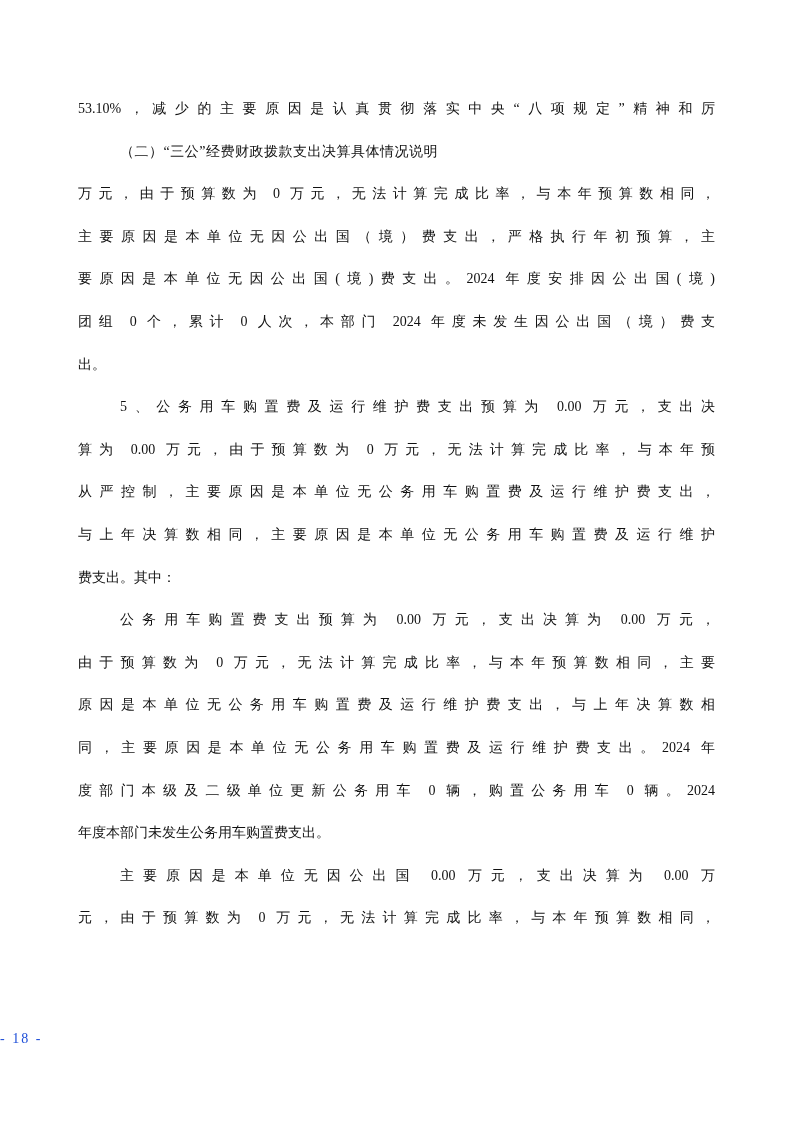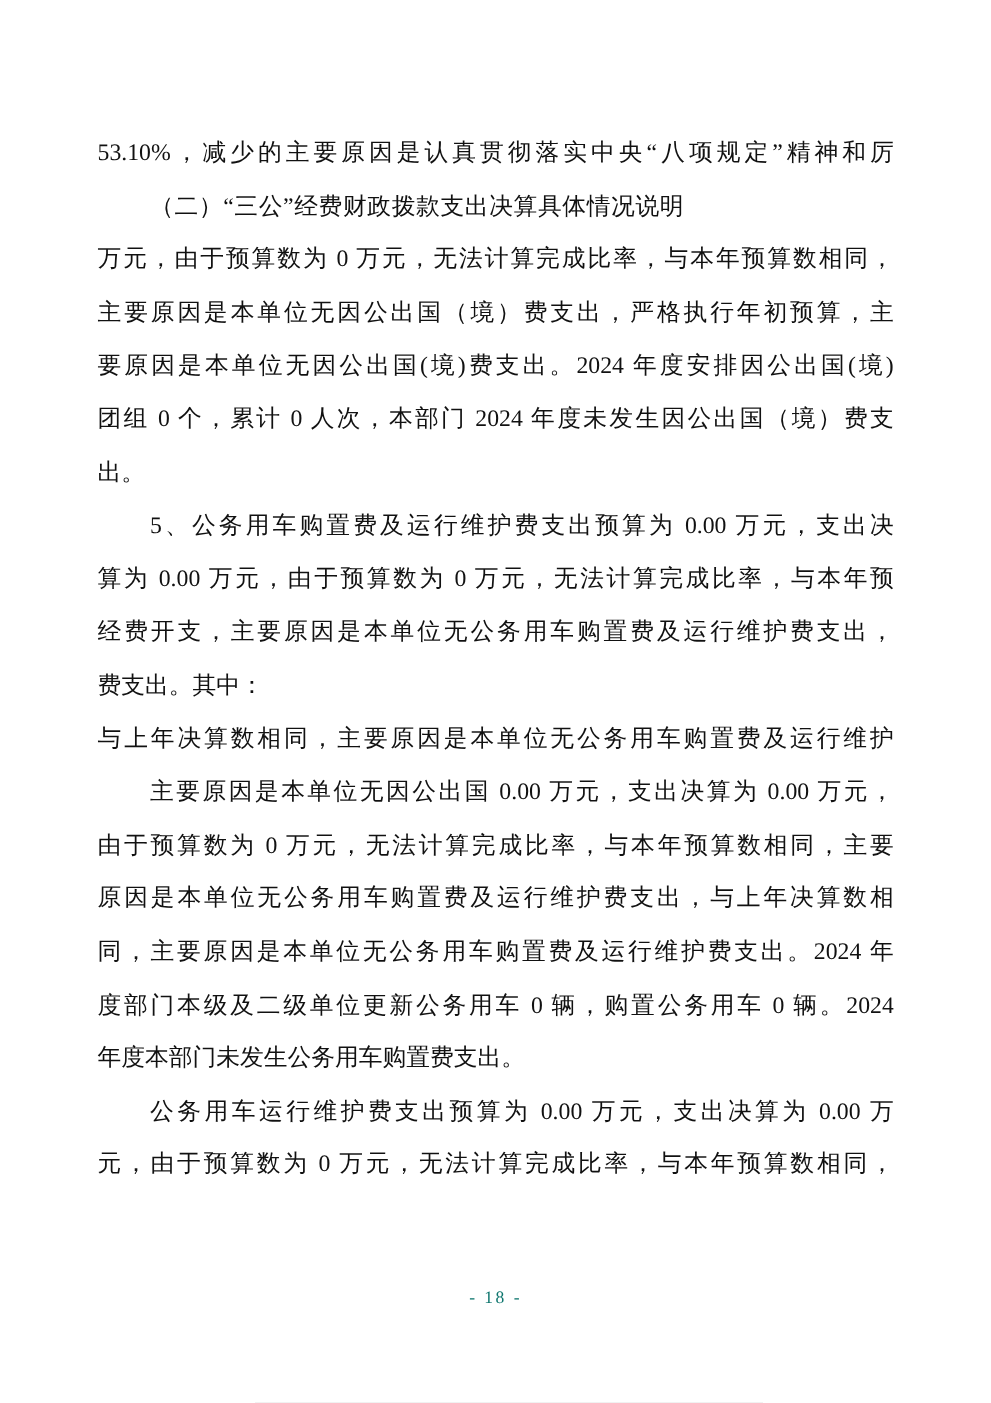"53.10%，减少的主要原因是认真贯彻落实中央“八项规定”精神和厉" .doc-body { font-size: 19px -> 14px; top: 102px -> 88px }
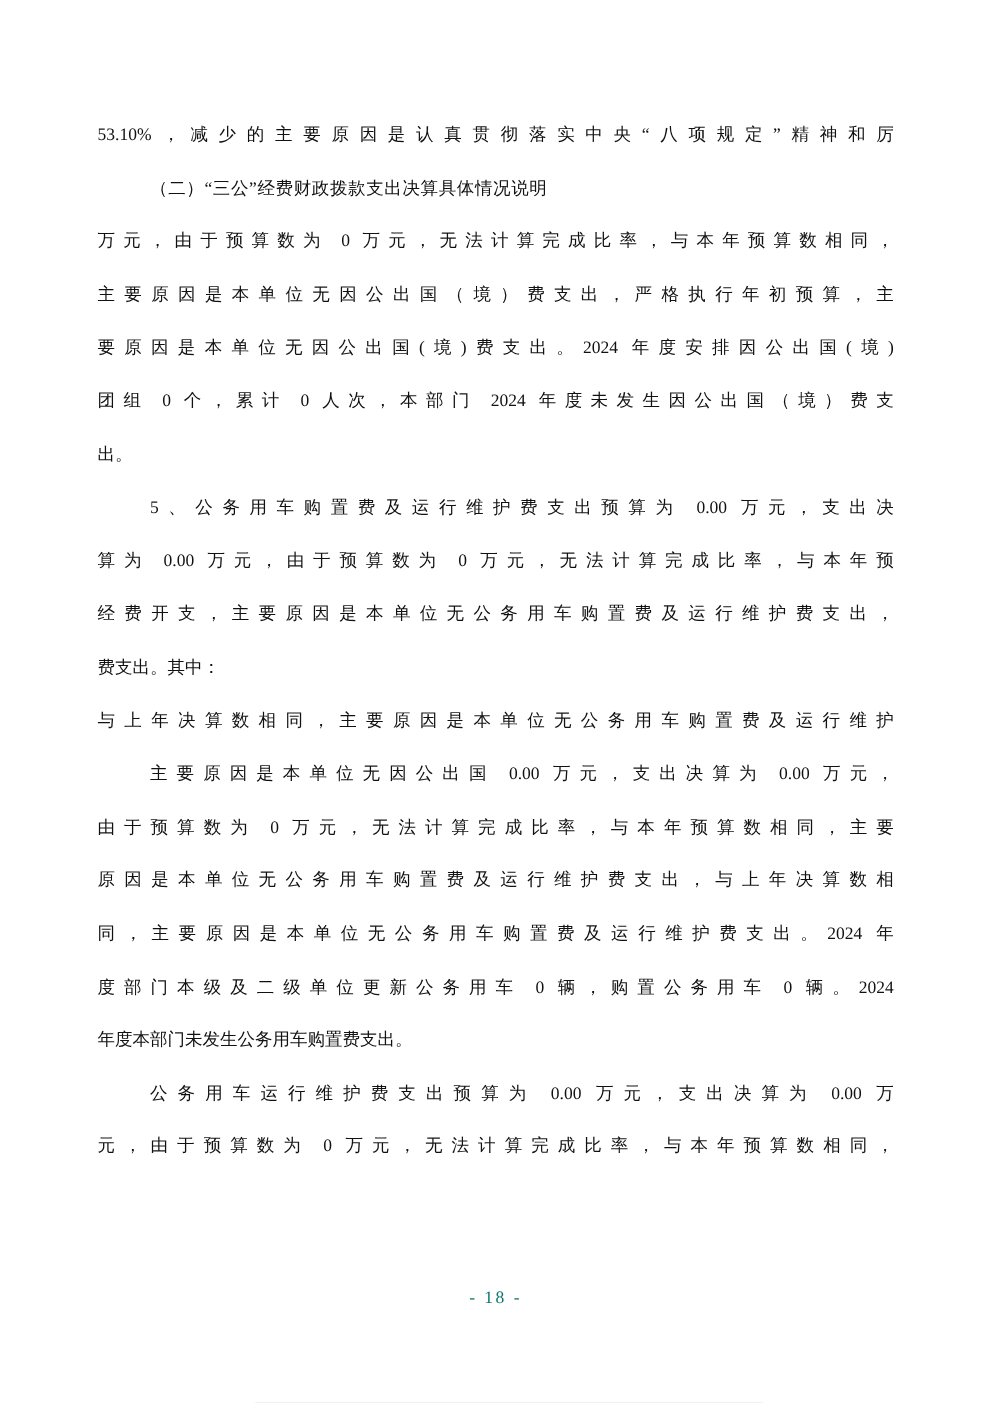"经费开支，主要原因是本单位无公务用车购置费及运行维护费支出，" div.line { text: 经费开支 -> 从严控制 }
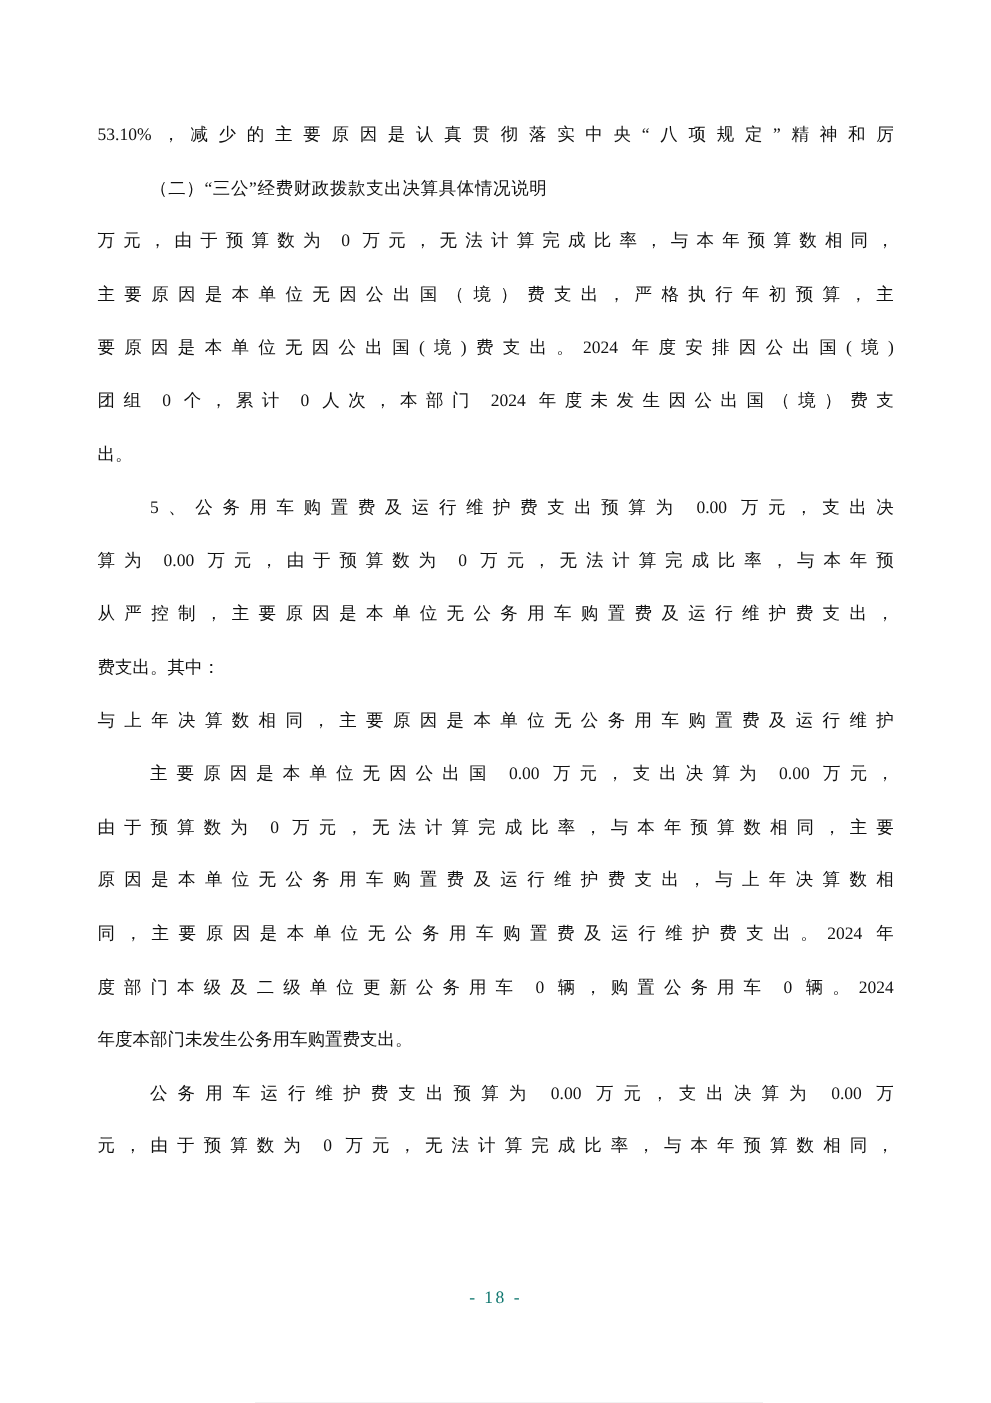"费支出。其中：" div.line { order: before "与上年决算数相同，主要原因是本单位无公务用车购置费及运行维护" -> after "与上年决算数相同，主要原因是本单位无公务用车购置费及运行维护" }
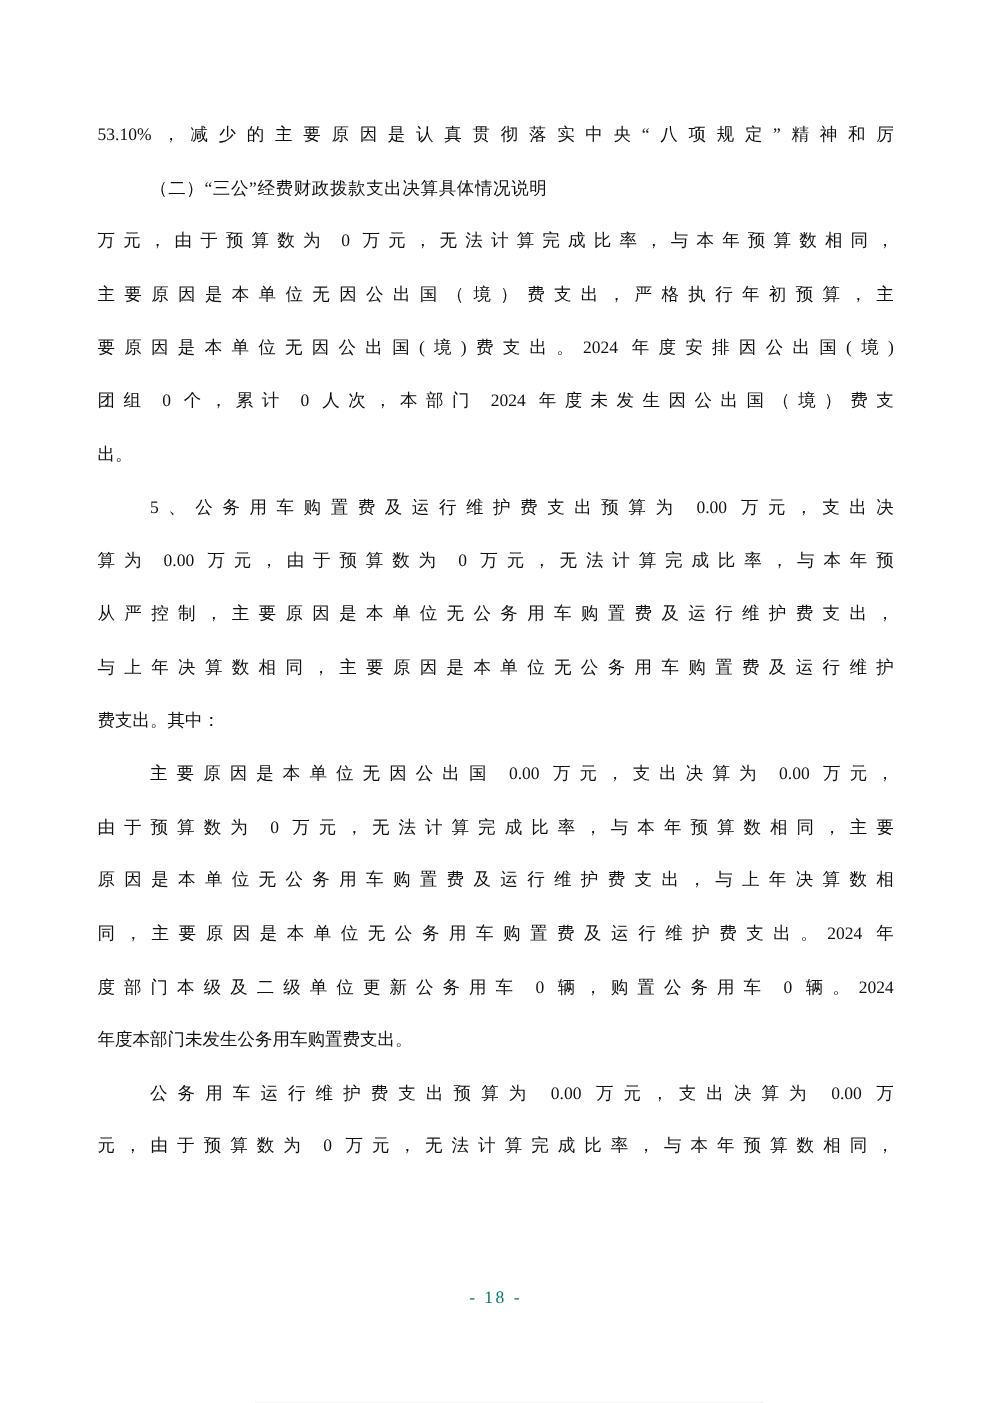"主要原因是本单位无因公出国 0.00 万元，支出决算为 0.00 万元，" div.line { text: 主要原因是本单位无因公出国 -> 公务用车购置费支出预算为 }
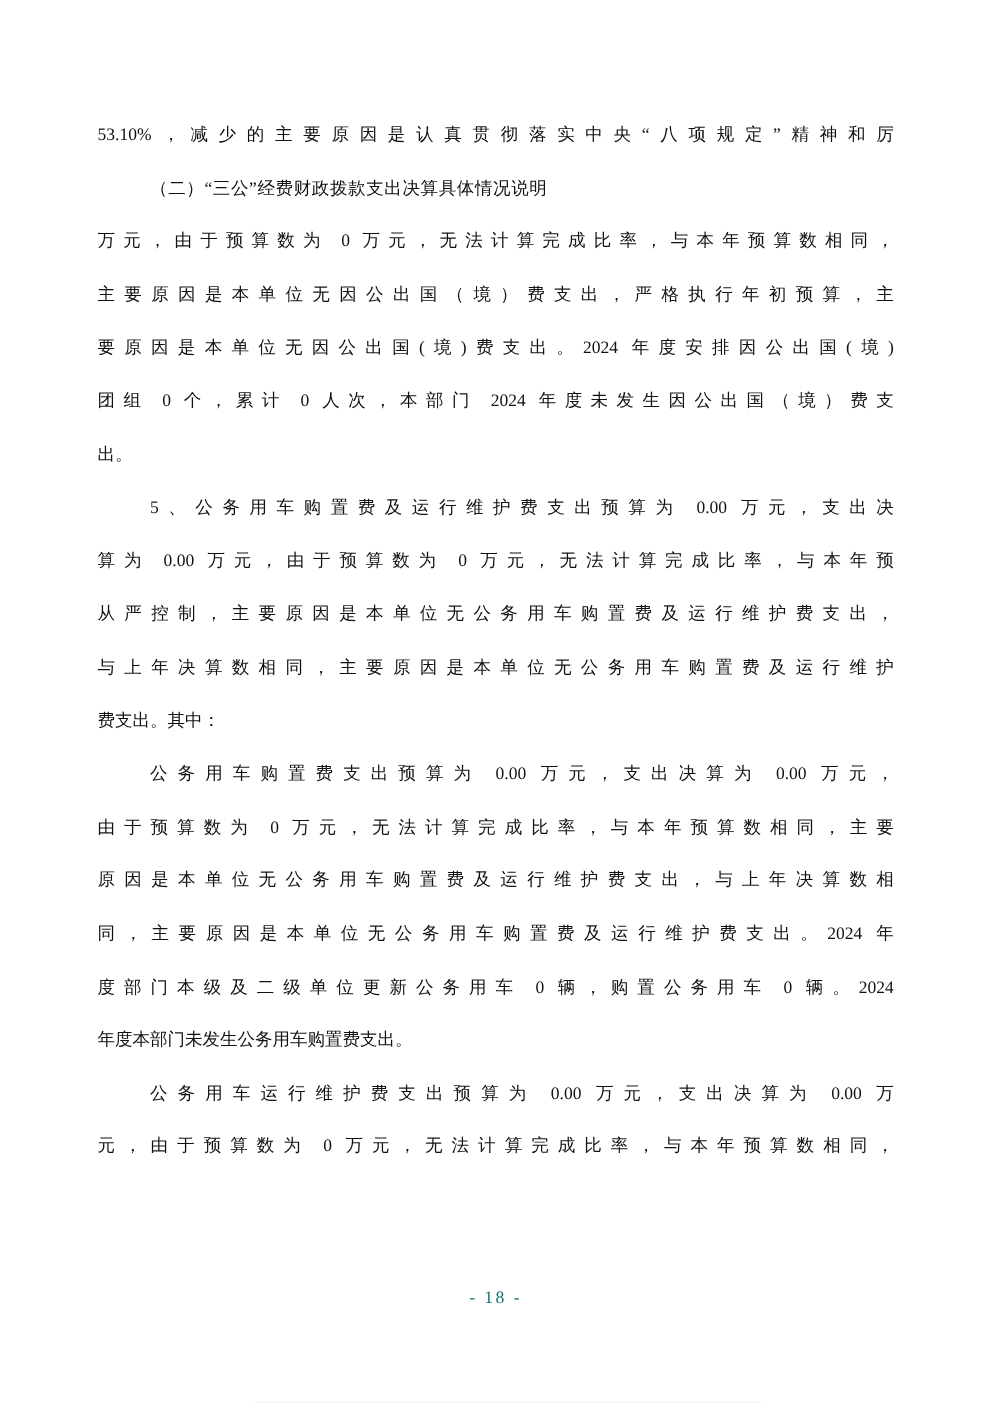"公务用车运行维护费支出预算为 0.00 万元，支出决算为 0.00 万" div.line { text: 公务用车运行维护费支出预算为 -> 主要原因是本单位无因公出国 }
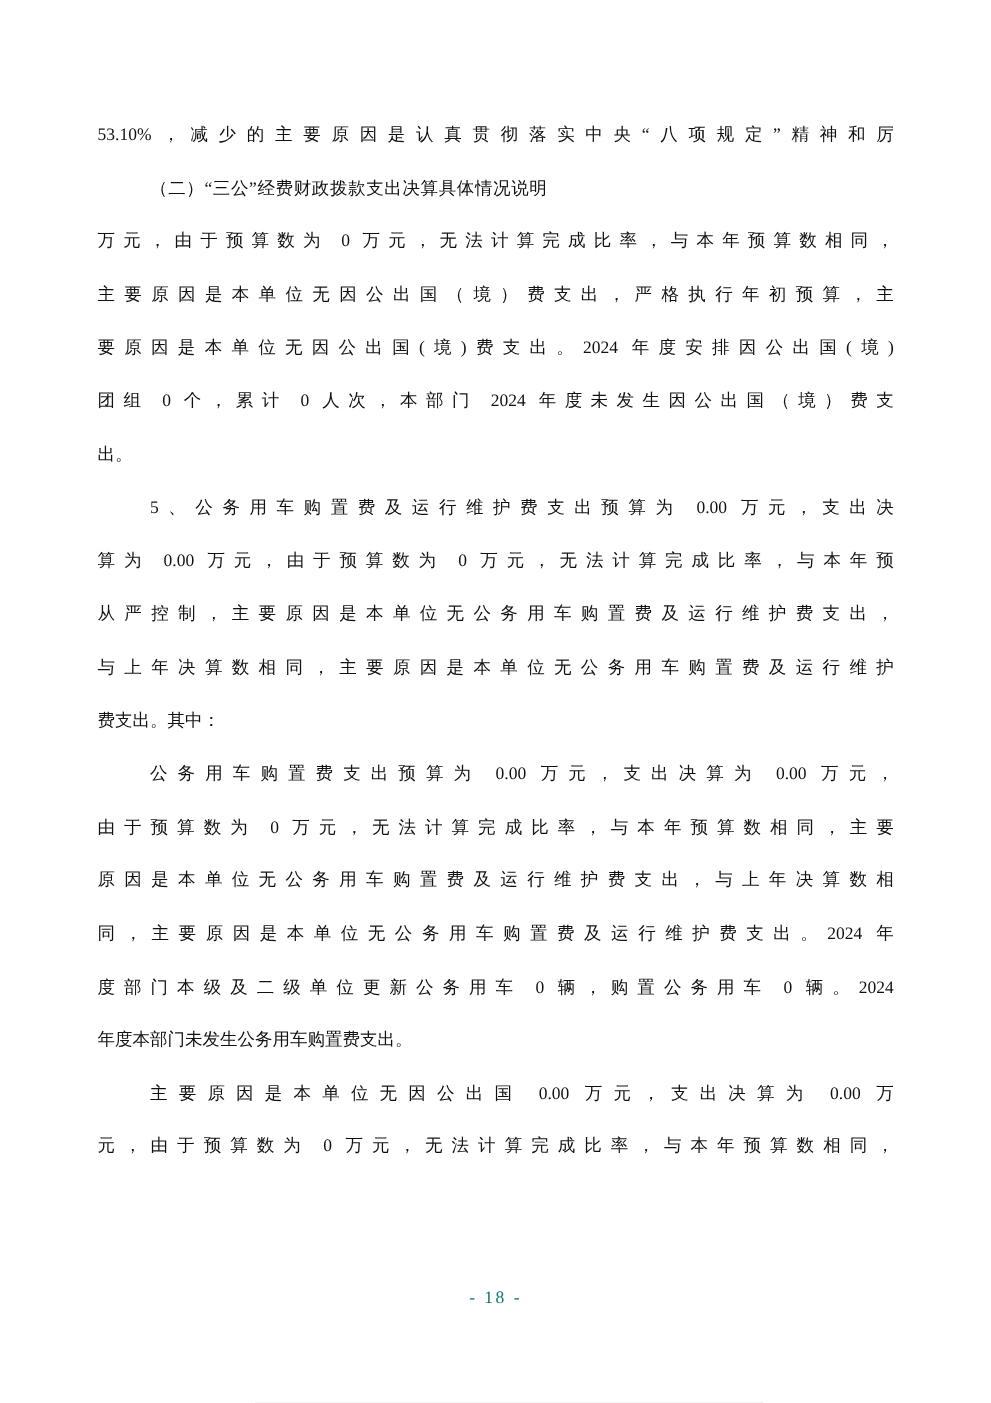"- 18 -" .footer { color: #0f766e -> #1d4ed8; text-align: center -> left }
